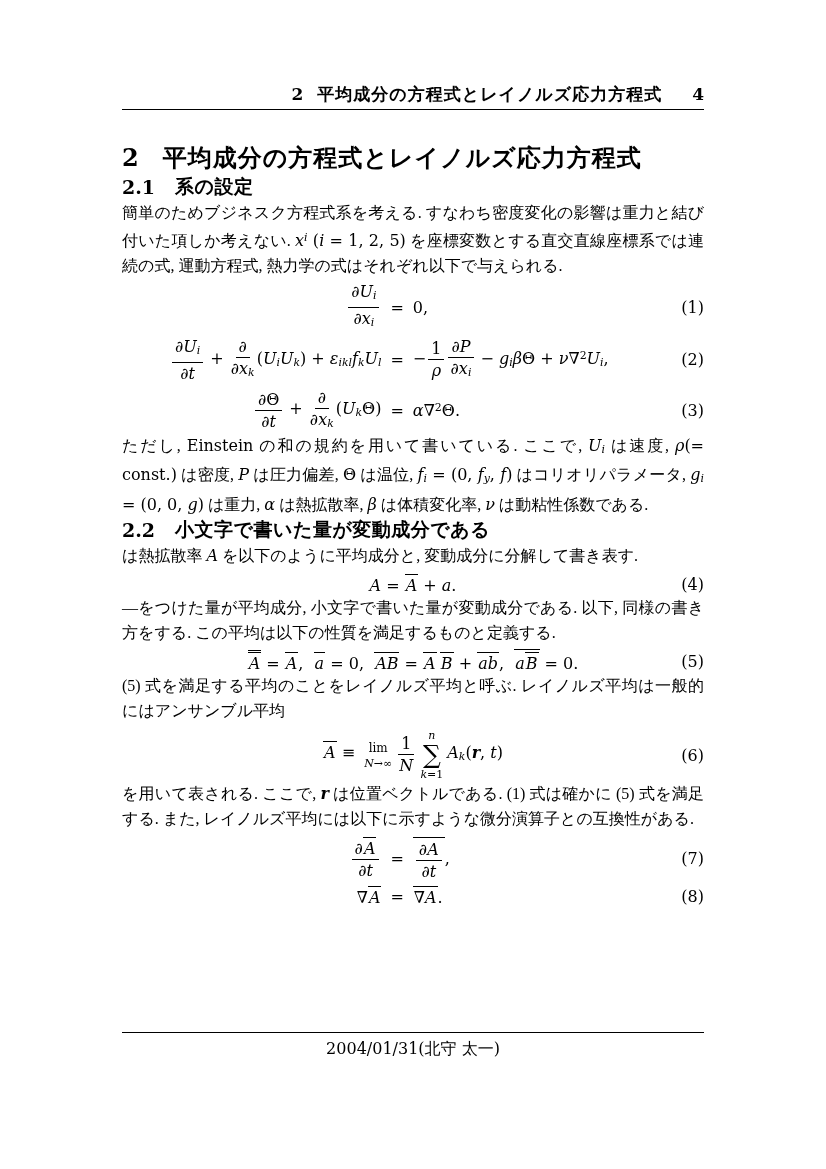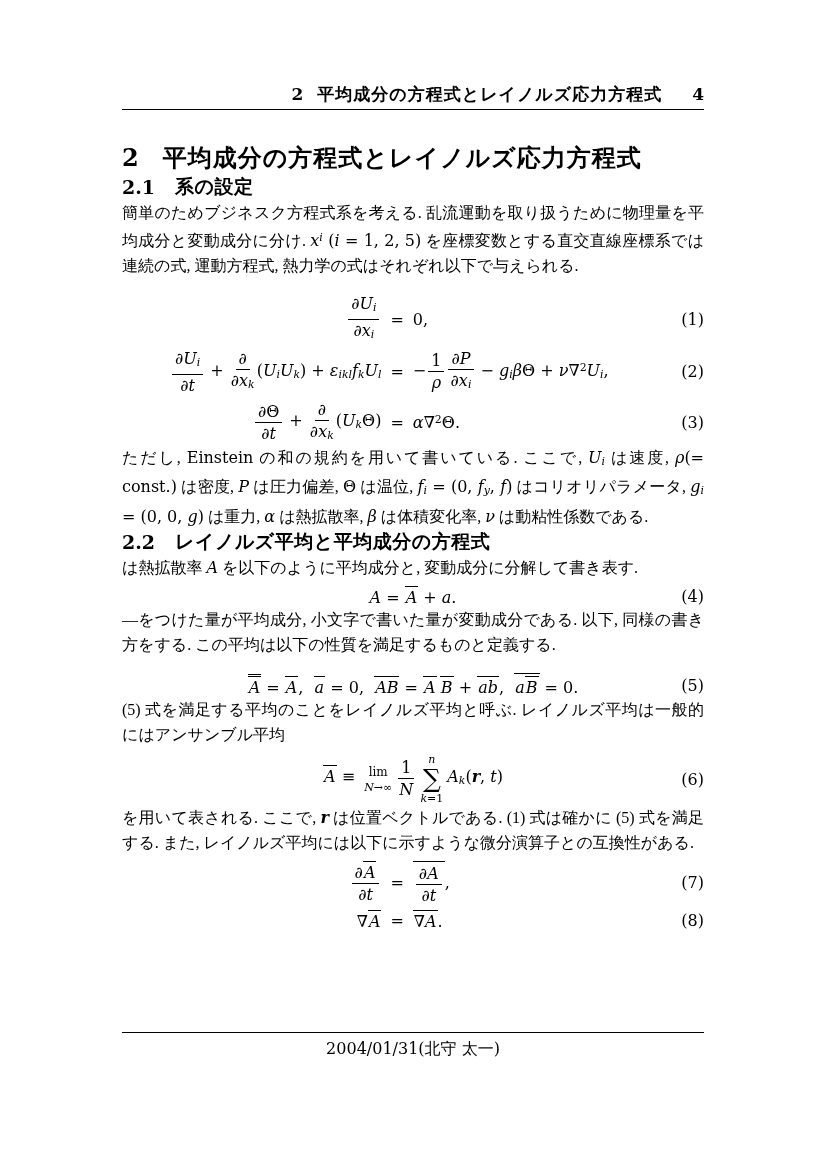"簡単のためブジネスク方程式系を考える." span { text: 乱流運動を取り扱うために物理量を平均成分と変動成分に分け -> すなわち密度変化の影響は重力と結び付いた項しか考えない }
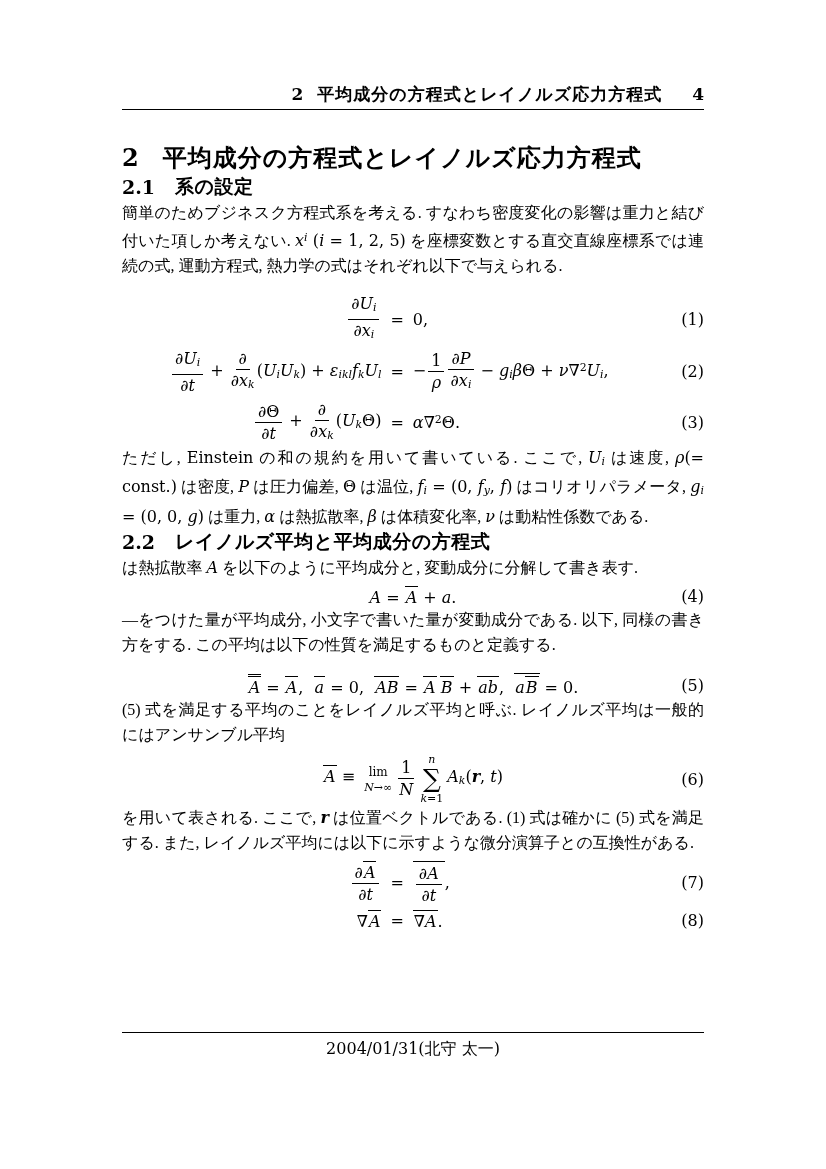"∂Ui" .mt8 { margin-top: 16px -> 4px }
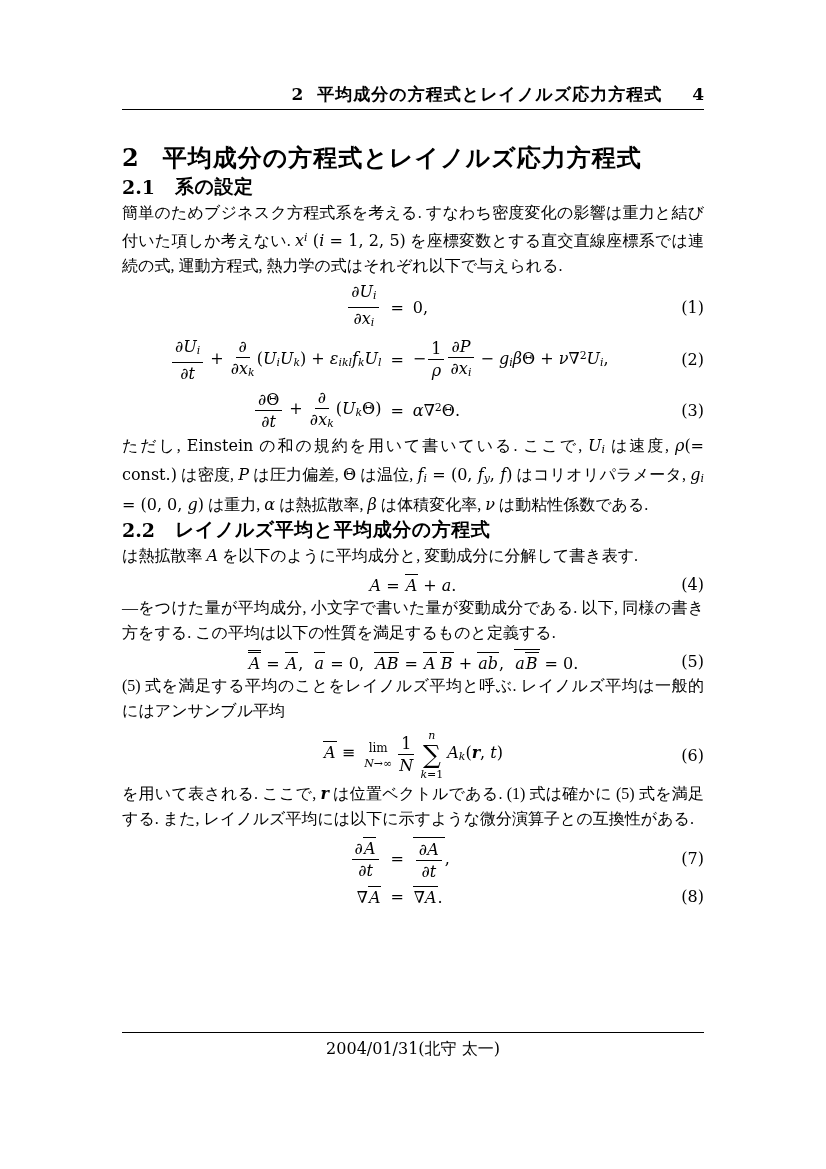"レイノルズ平均と平均成分の方程式" span.stitle { text: レイノルズ平均と平均成分の方程式 -> 小文字で書いた量が変動成分である }
